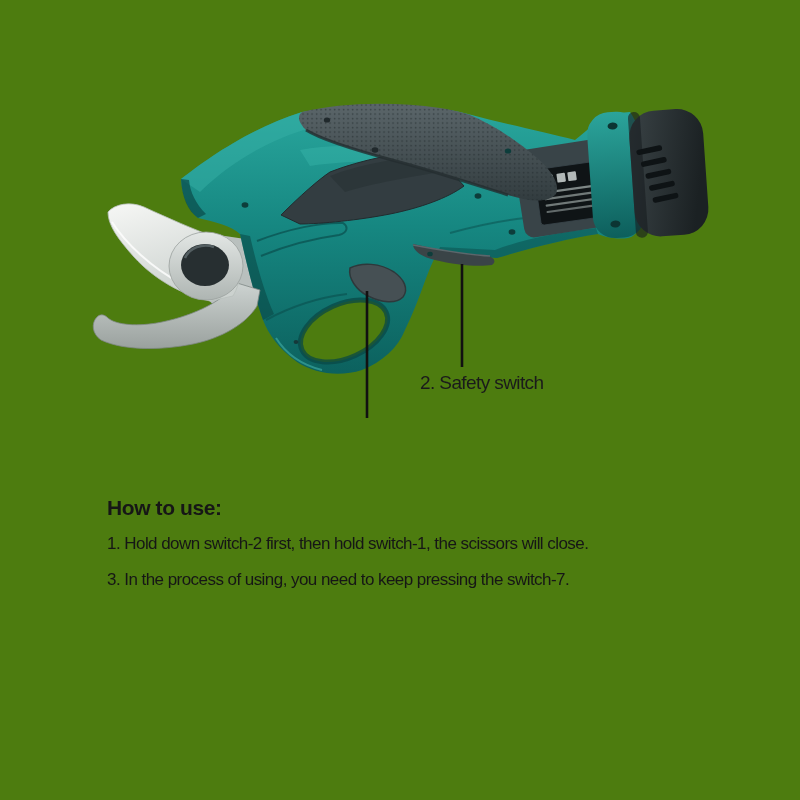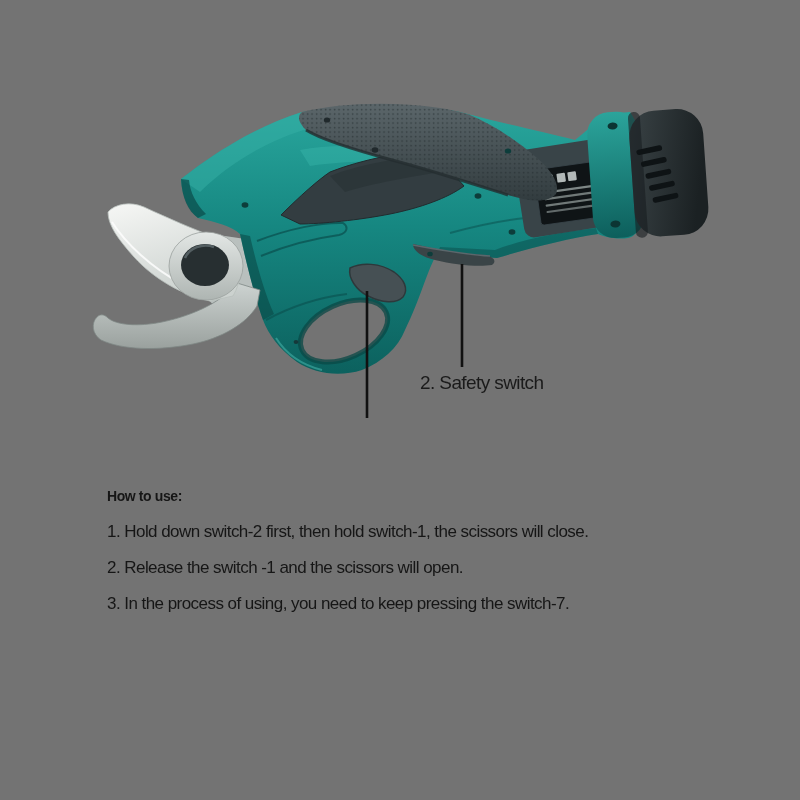"2. Safety switch" .stage { background: #737373 -> #4d7c0f }
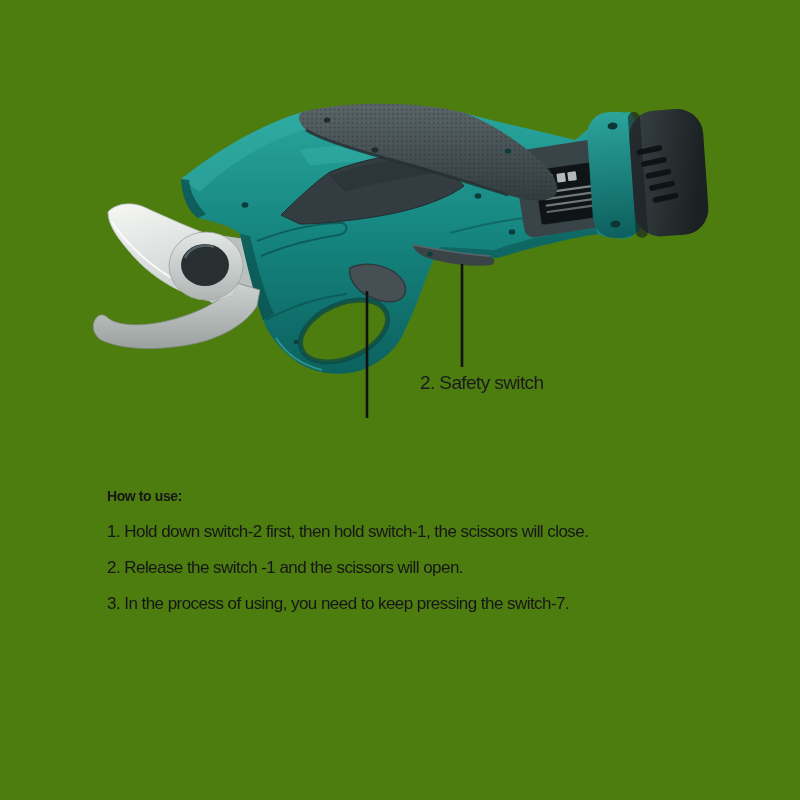"How to use:" .instructions h2 { font-size: 14px -> 21px; margin: 0 0 13px 0 -> 12px 0 13px 0 }
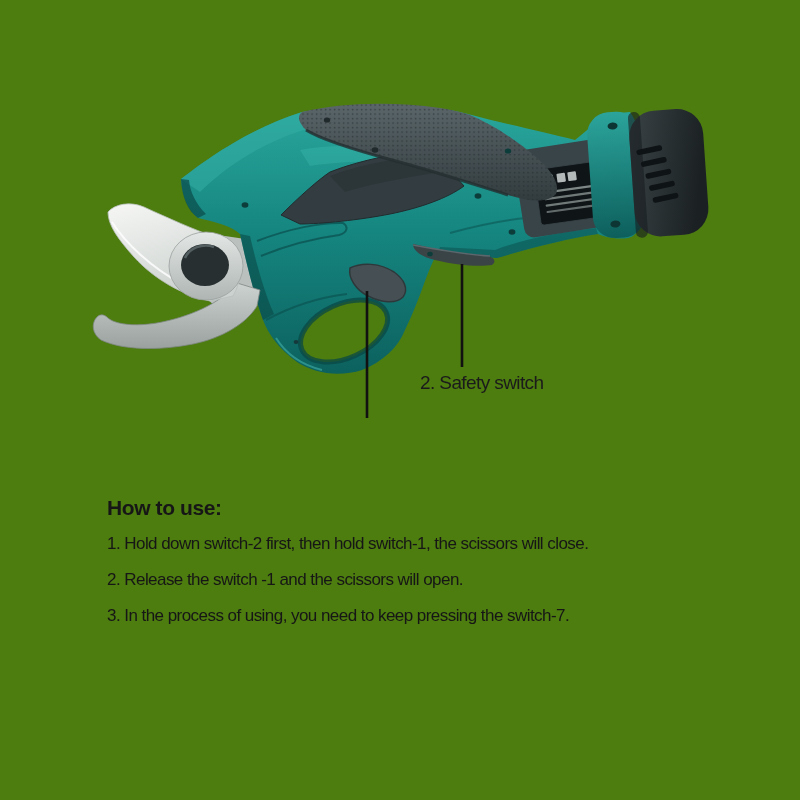"2. Release the switch -1" p { html: <p>2. Release the switch -1 and the scissors will open.</p> -> none }
